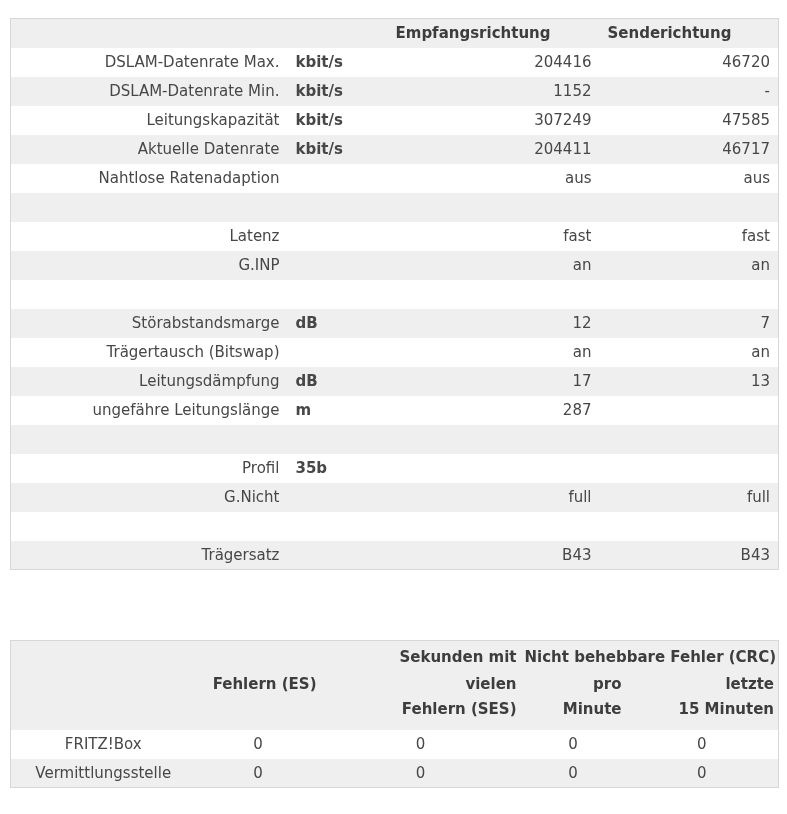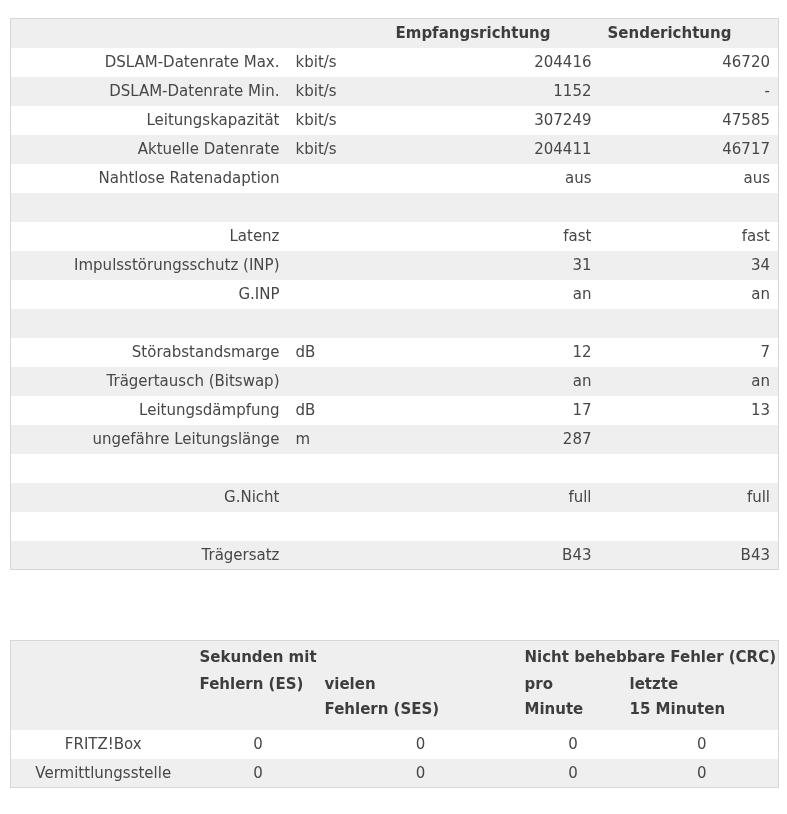"kbit/s" .dsl-table td.c-unit { font-weight: none -> bold }
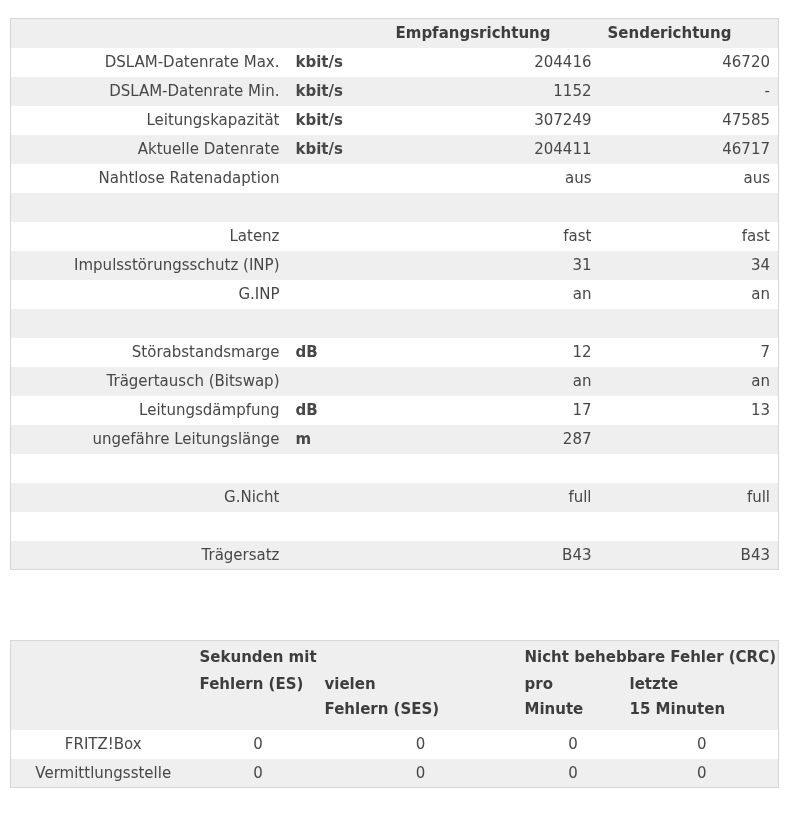"Impulsstörungsschutz (INP)" tr { html: <tr> <td>Impulsstörungsschutz (INP)</td> <td></td> <td>31</td> <td>34</td> </tr> -> none }
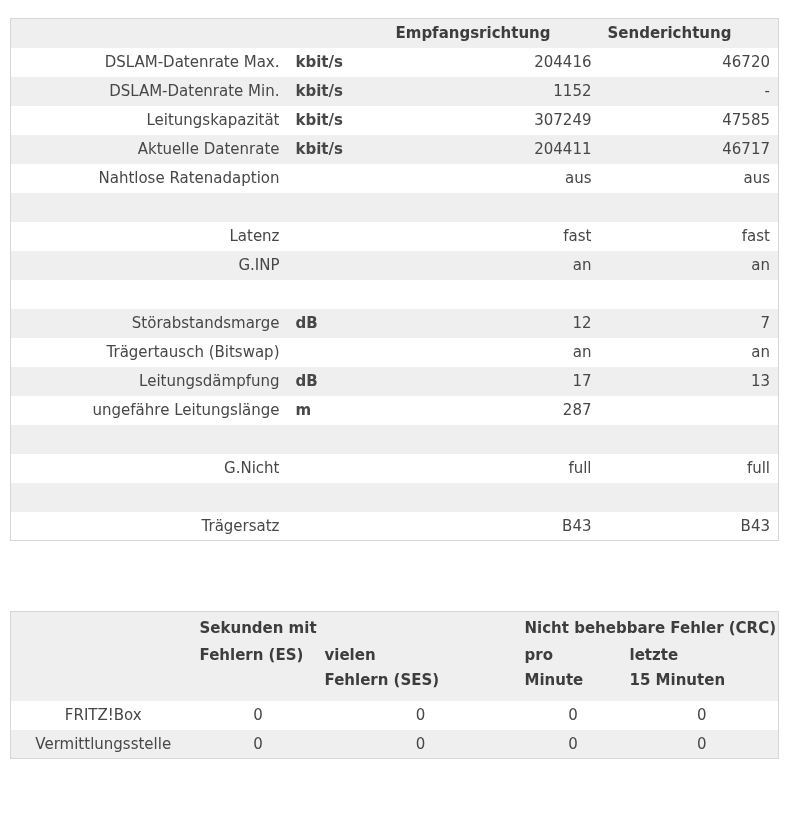"Profil" tr { html: none -> <tr> <td>Profil</td> <td>35b</td> <td></td> <td></td> </tr> }
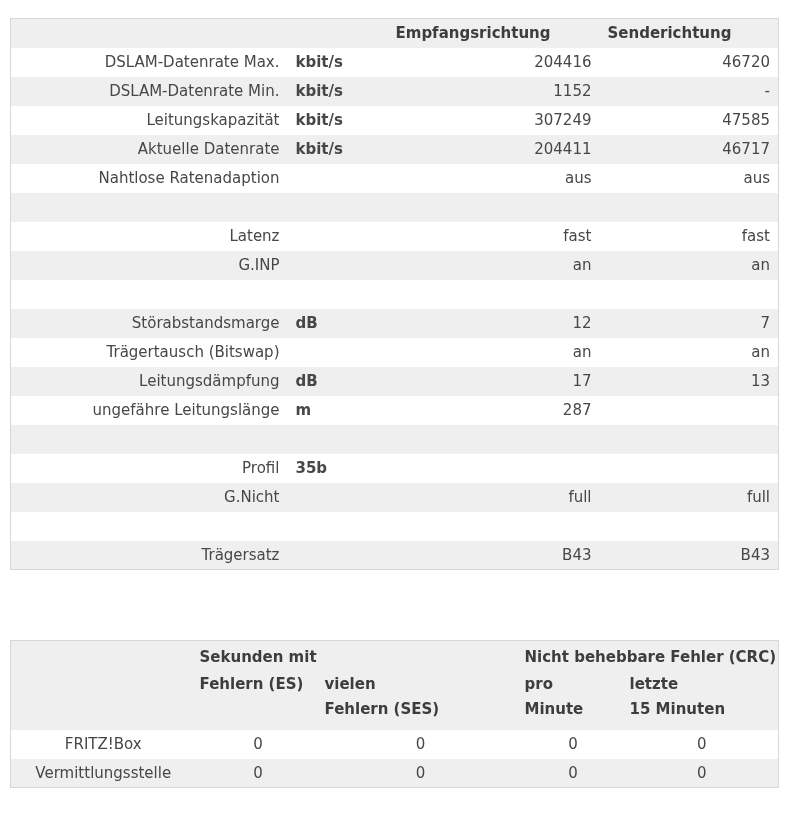"Sekunden mit" .err-table thead th { text-align: left -> right }
